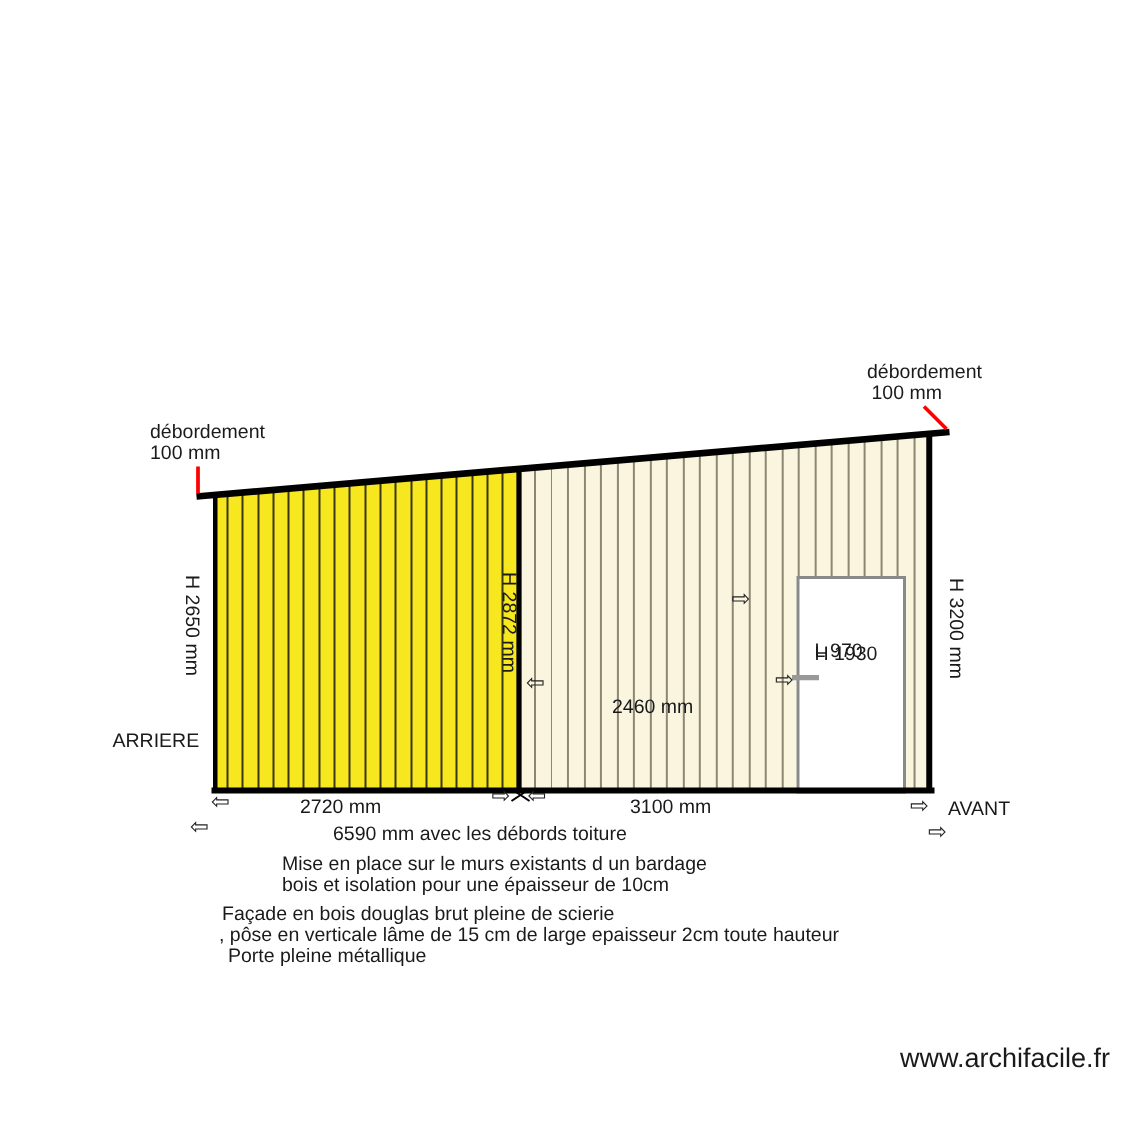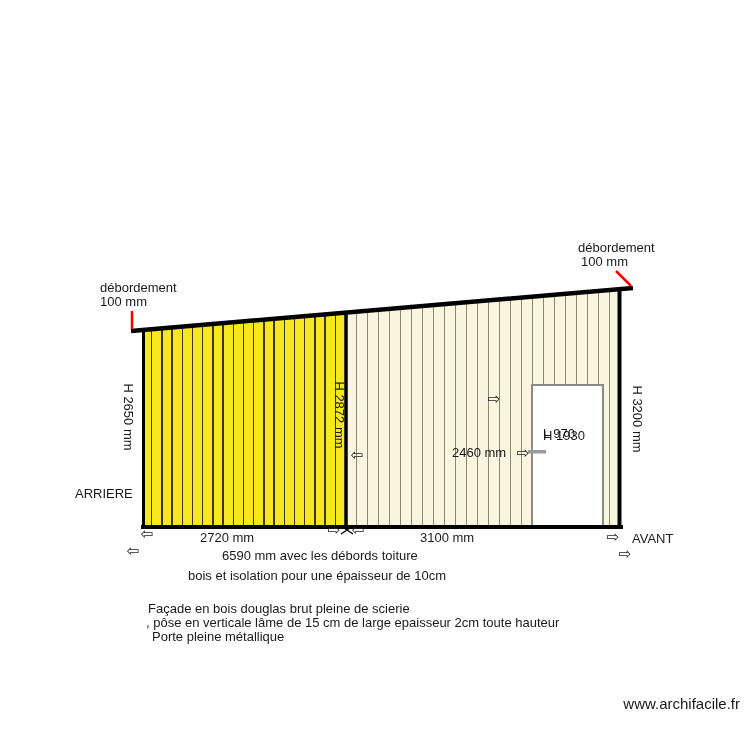"2460 mm" div.lbl { margin-left: 44px -> none; top: 446px -> 464px }
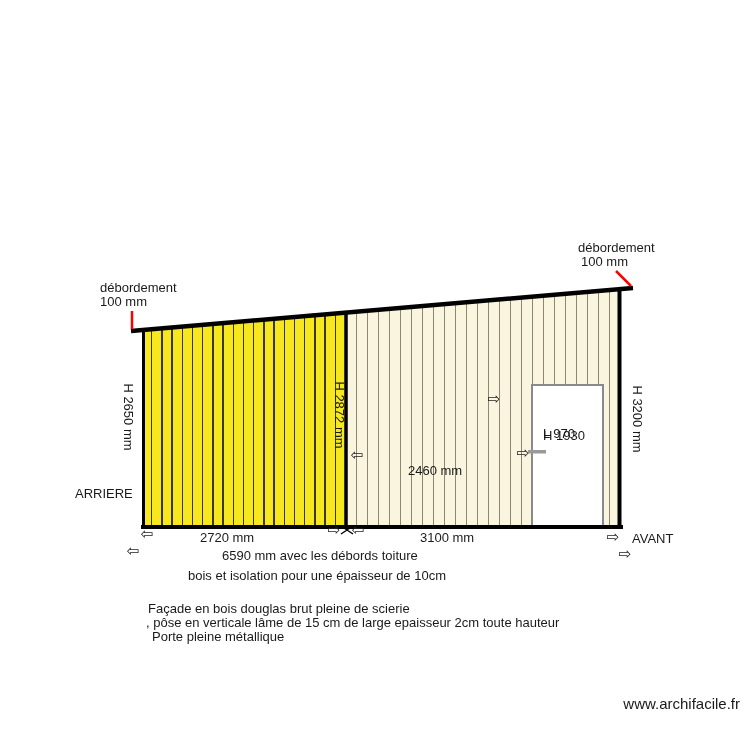"Mise en place sur le" div { html: none -> <div>Mise en place sur le murs existants d un bardage</div> }
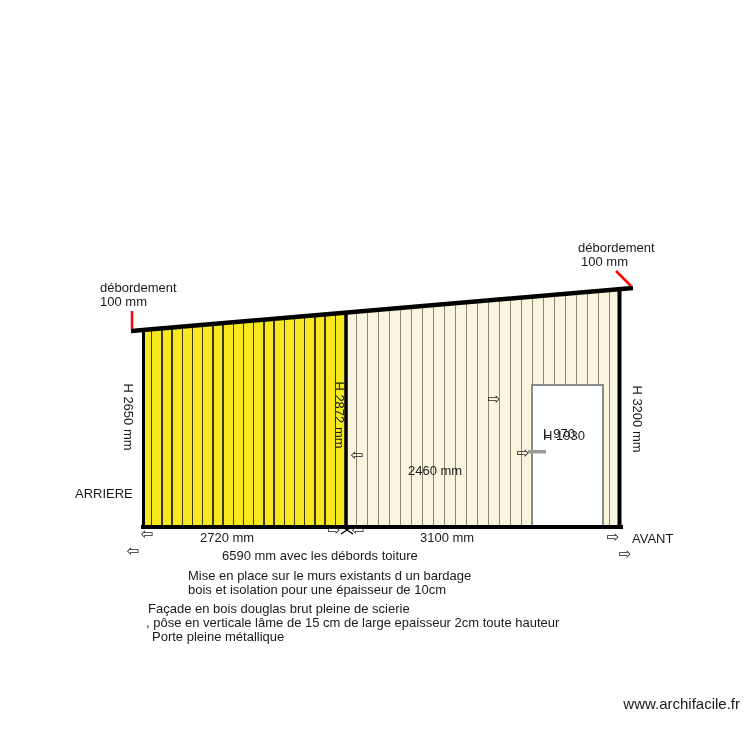"www.archifacile.fr" .footer { font-size: 15px -> 18px }
